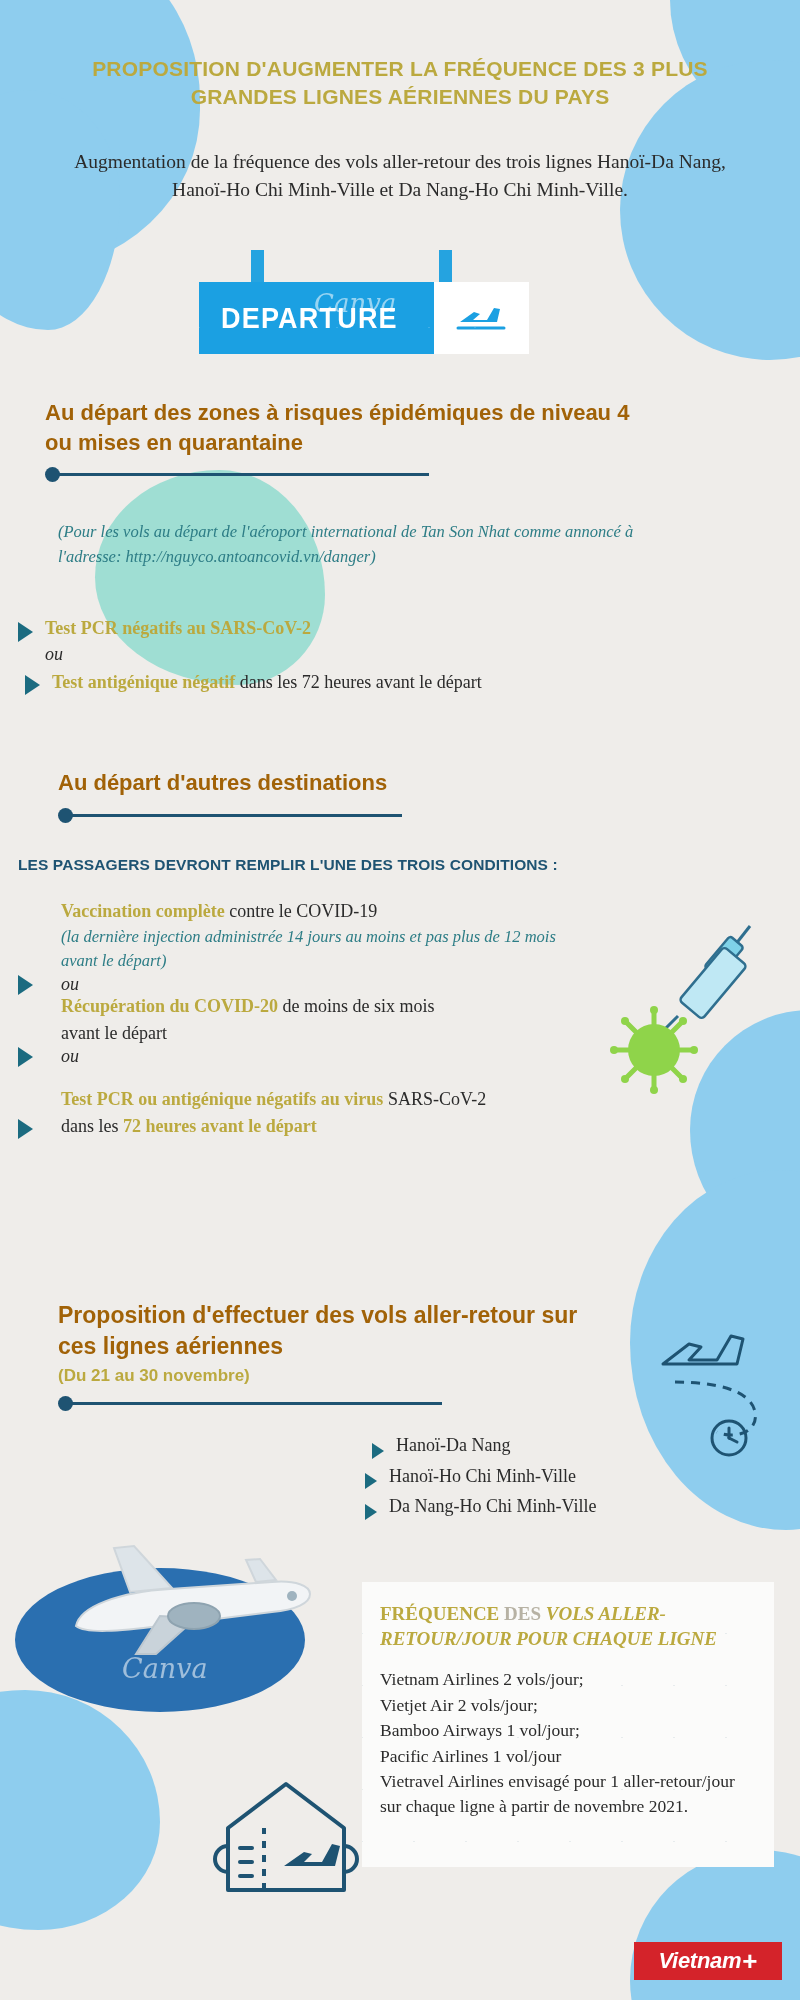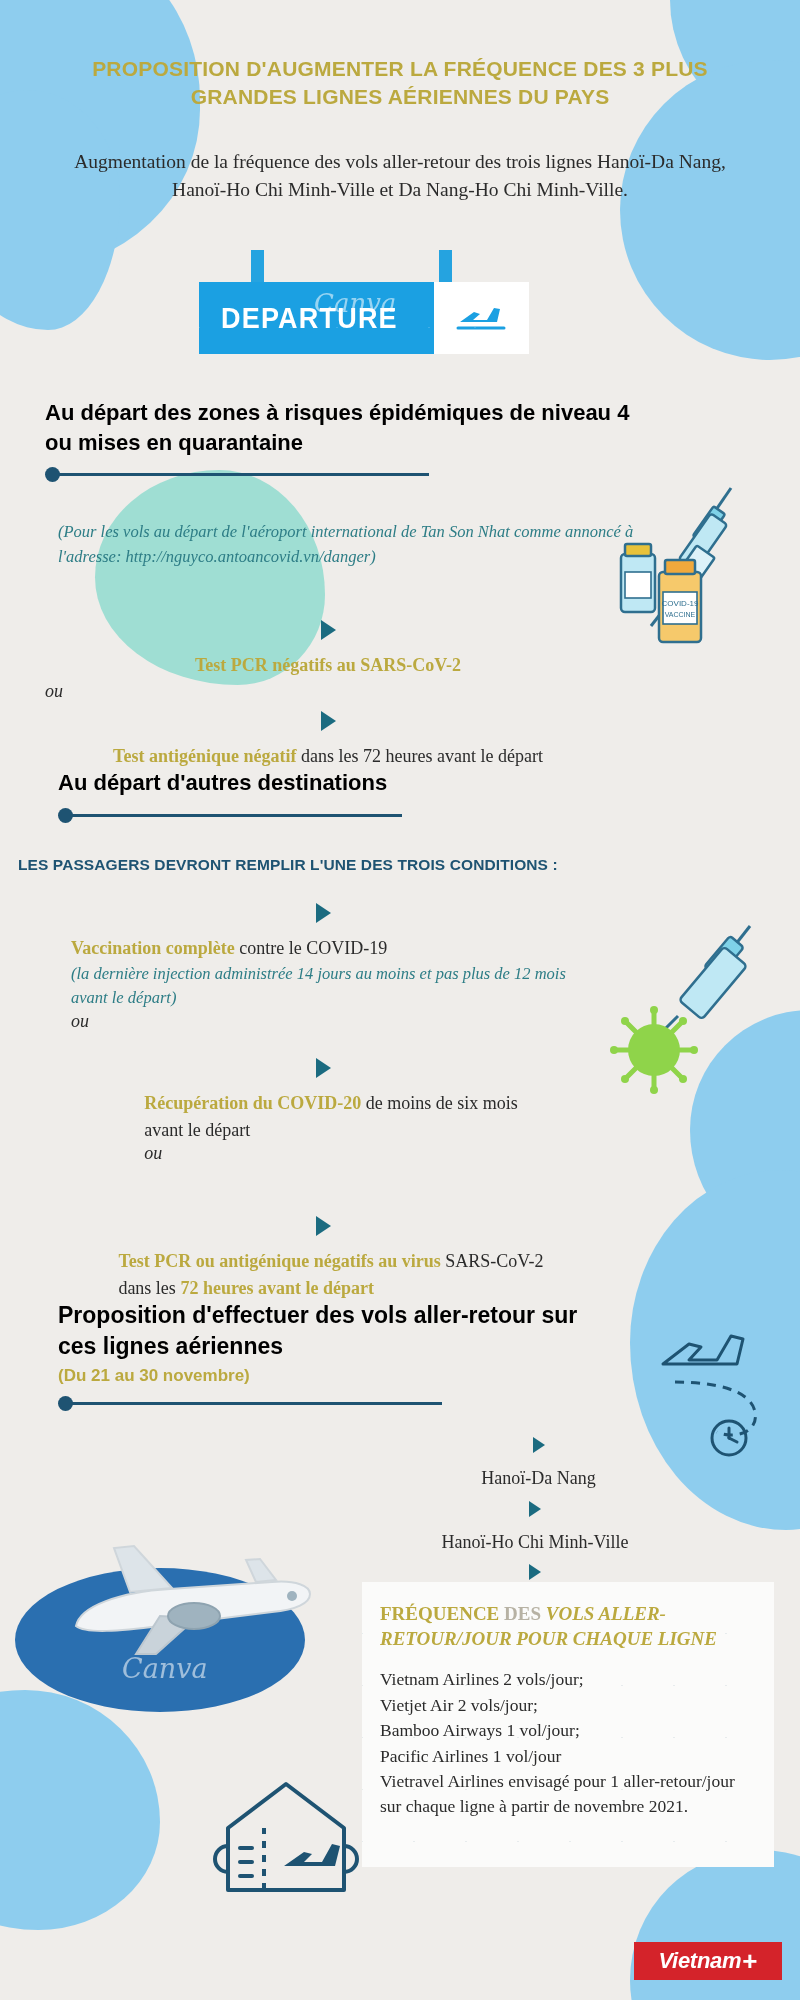"Au départ des zones à" h2.head { color: #000000 -> #a16207 }
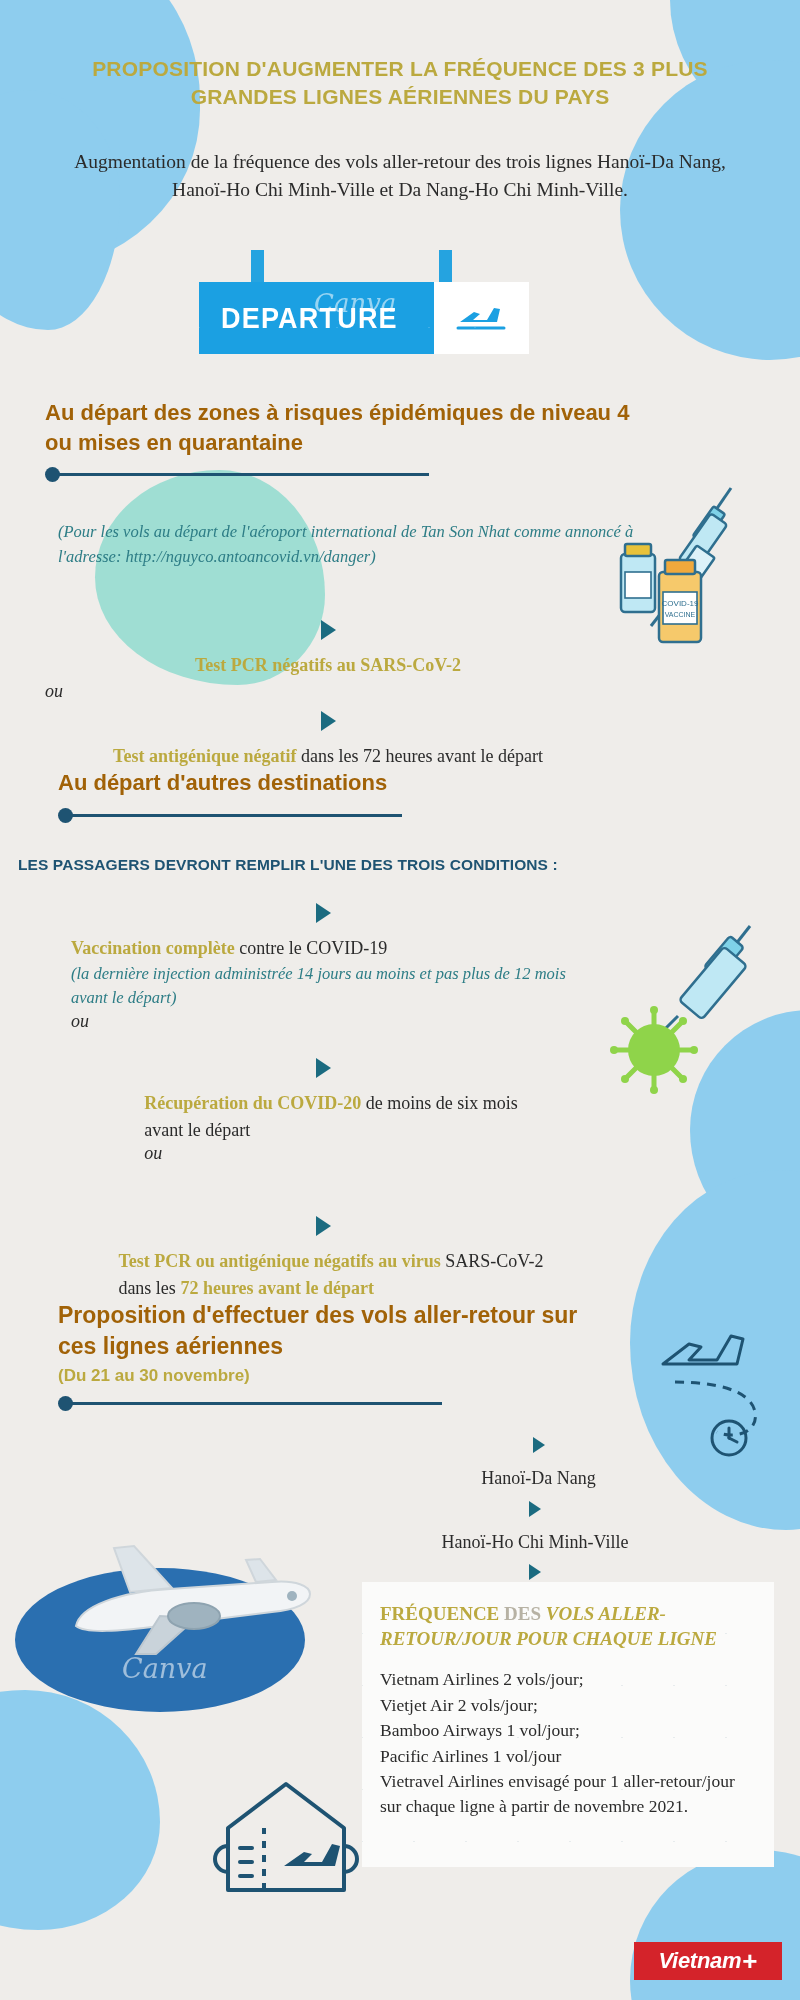"COVID-19" div.sec { html: <div> <svg> <g> <line></line> <rect></rect> <rect></rect> <rect></rect> <line></line> </g> <g> <rect></rect> <rect></rect> <rect></rect> </g> <g> <rect></rect> <rect></rect> <rect></rect> <text>COVID-19</text> <text>VACCINE</text> </g> </svg> </div> -> none }
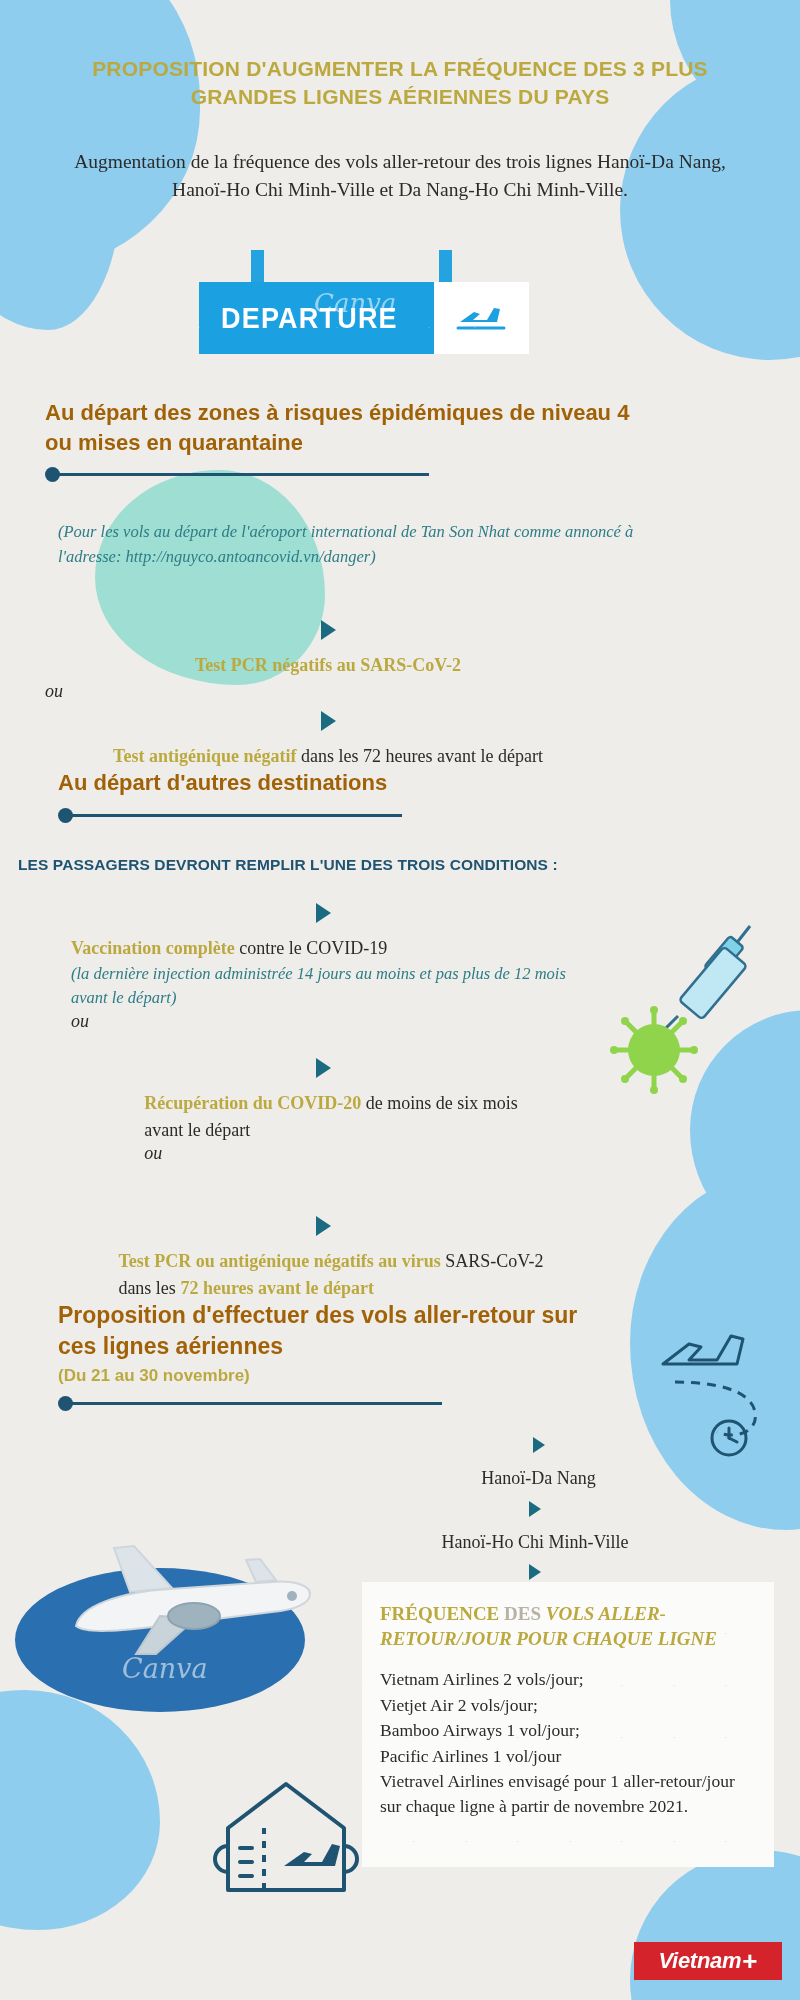"Test PCR négatifs au SARS-CoV-2" .bullet-row { align-items: center -> flex-end; flex-direction: column -> none }
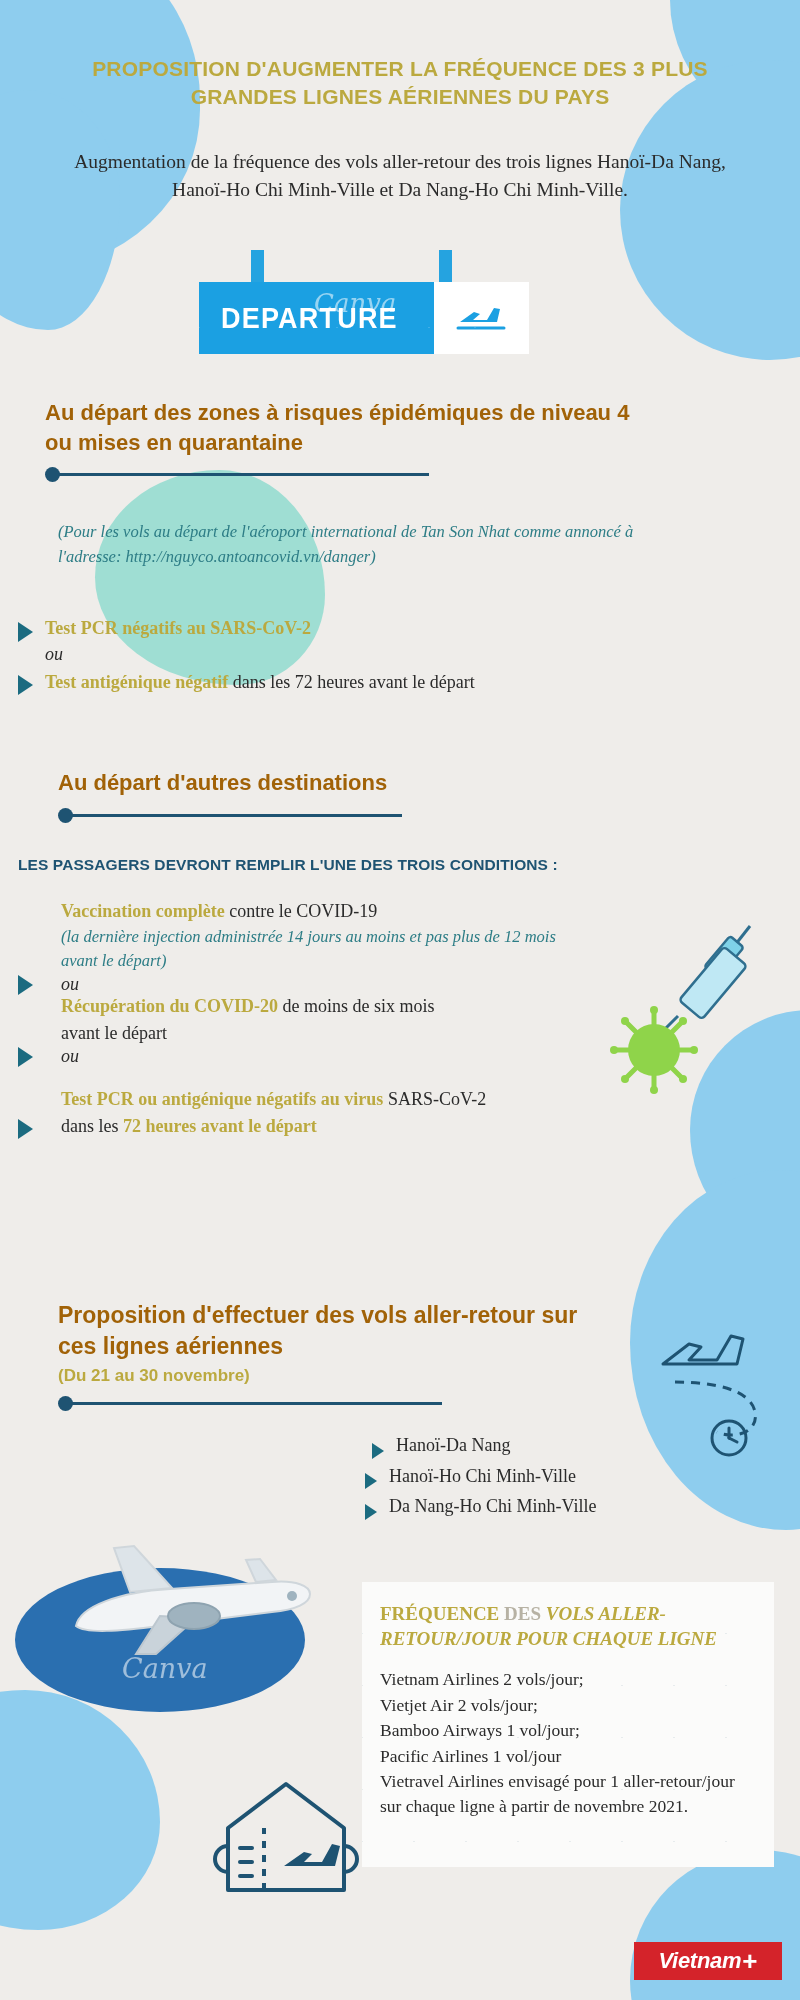"Test antigénique négatif dans les" div.bullet-row { margin-left: none -> 7px }
